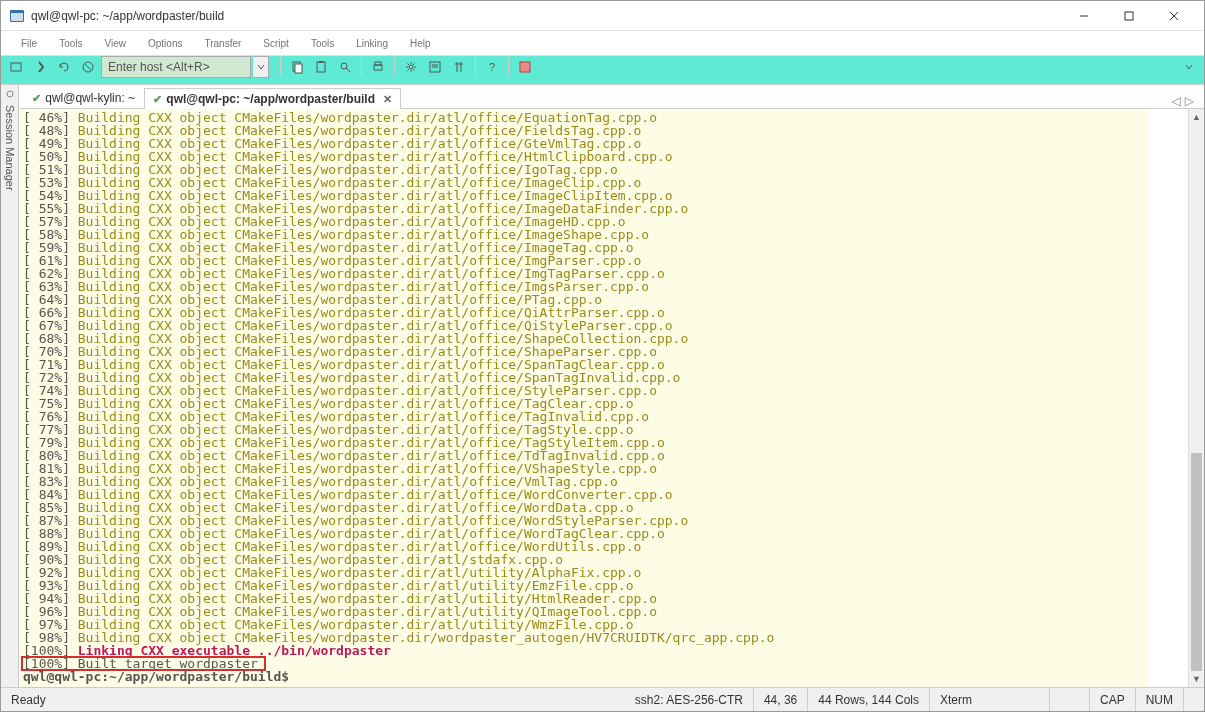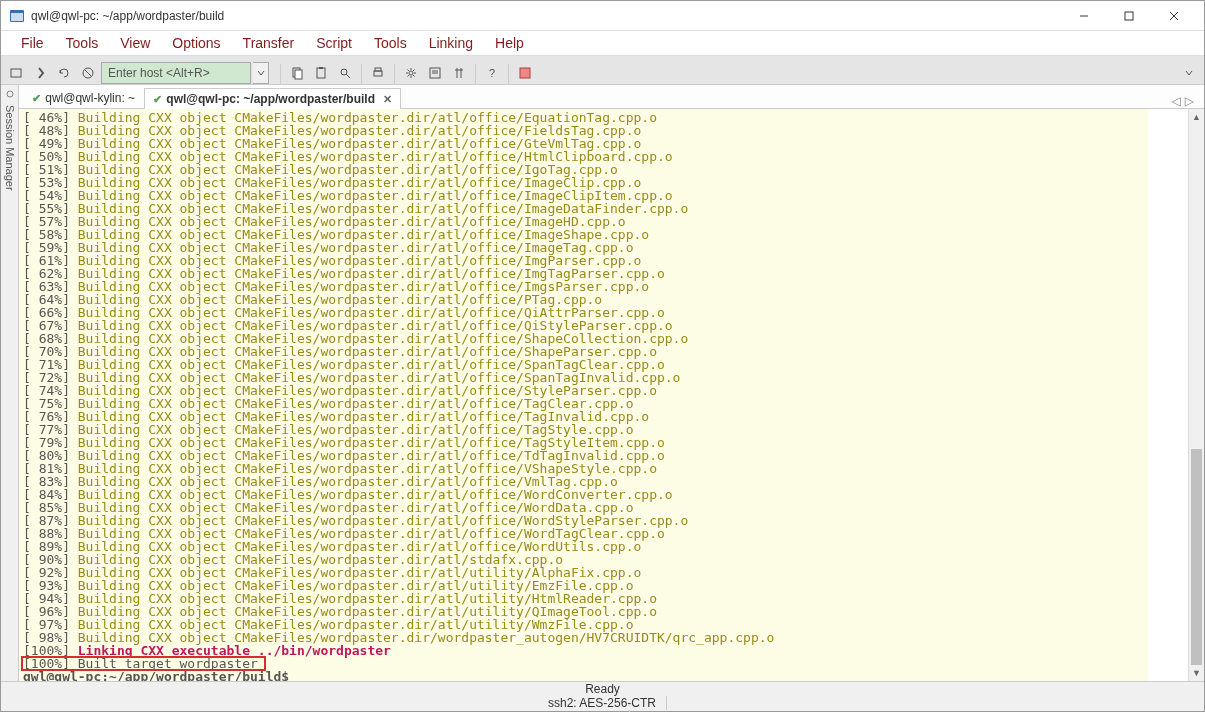"File" .menuitem { color: #7f1d1d -> #737373; font-size: 14px -> 10px }
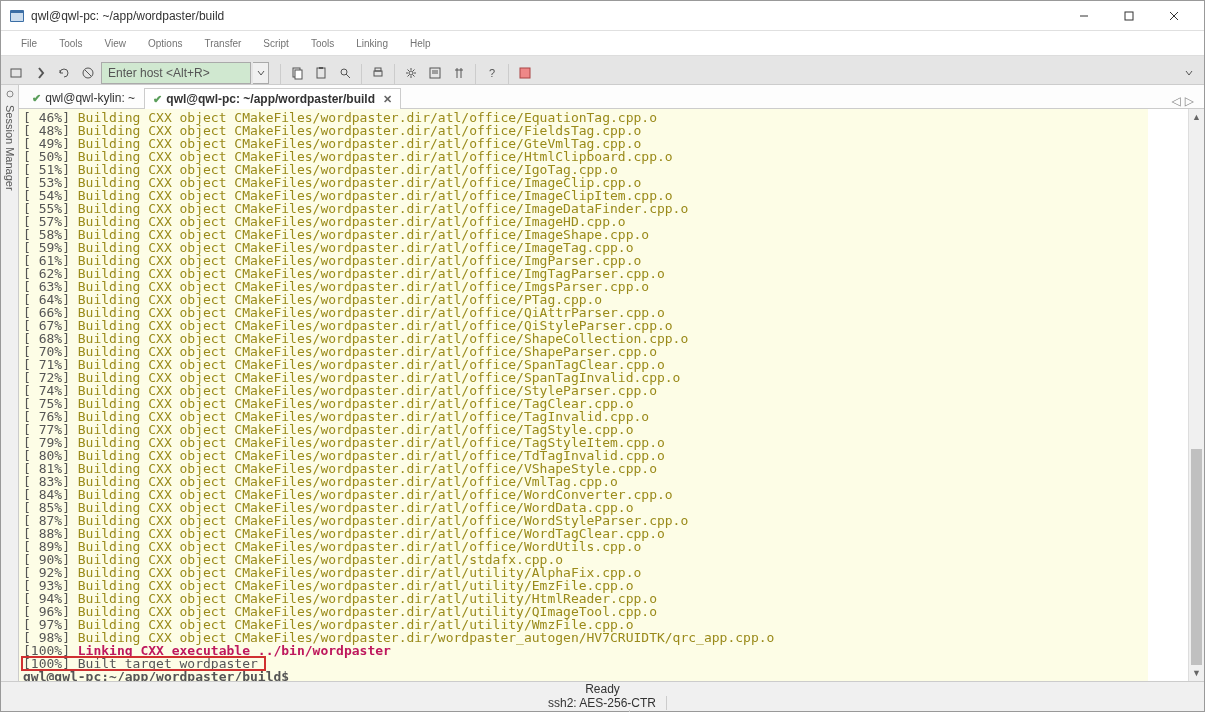"Enter host <Alt+R>" .toolbar { align-items: flex-end -> flex-start; background: #e5e5e5 -> #5eead4 }
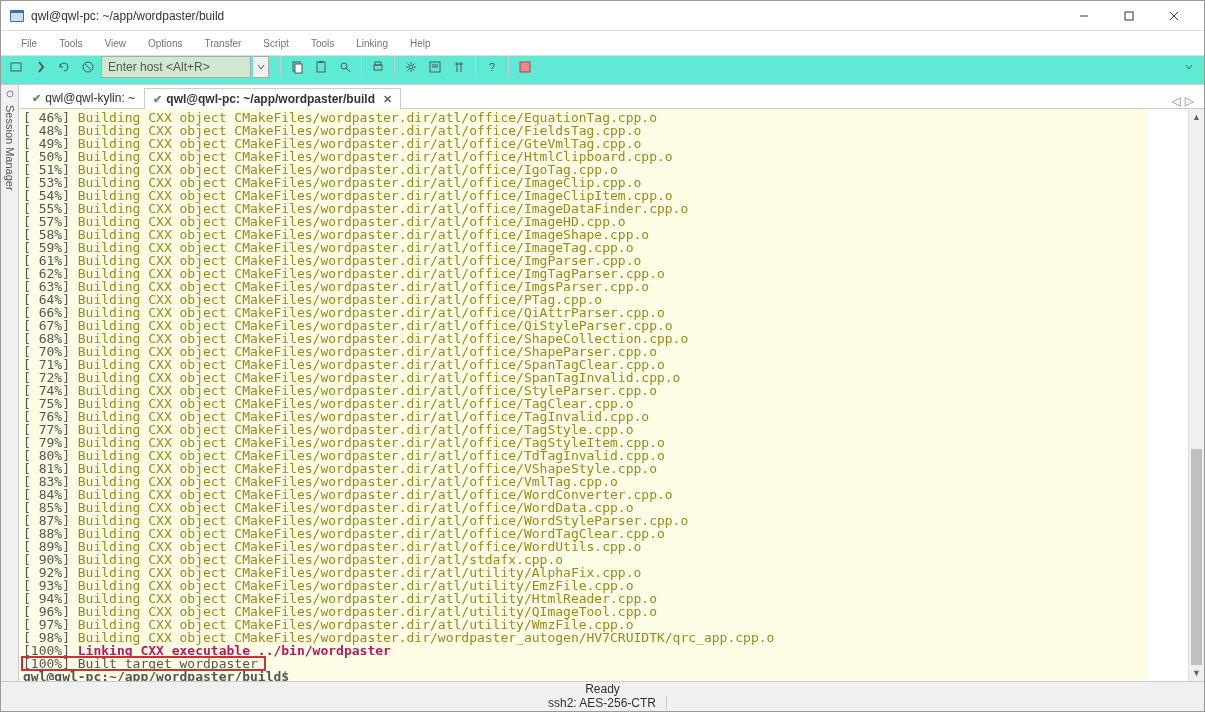"Ready" .statusbar { flex-direction: column -> none; height: 30px -> 24px }
